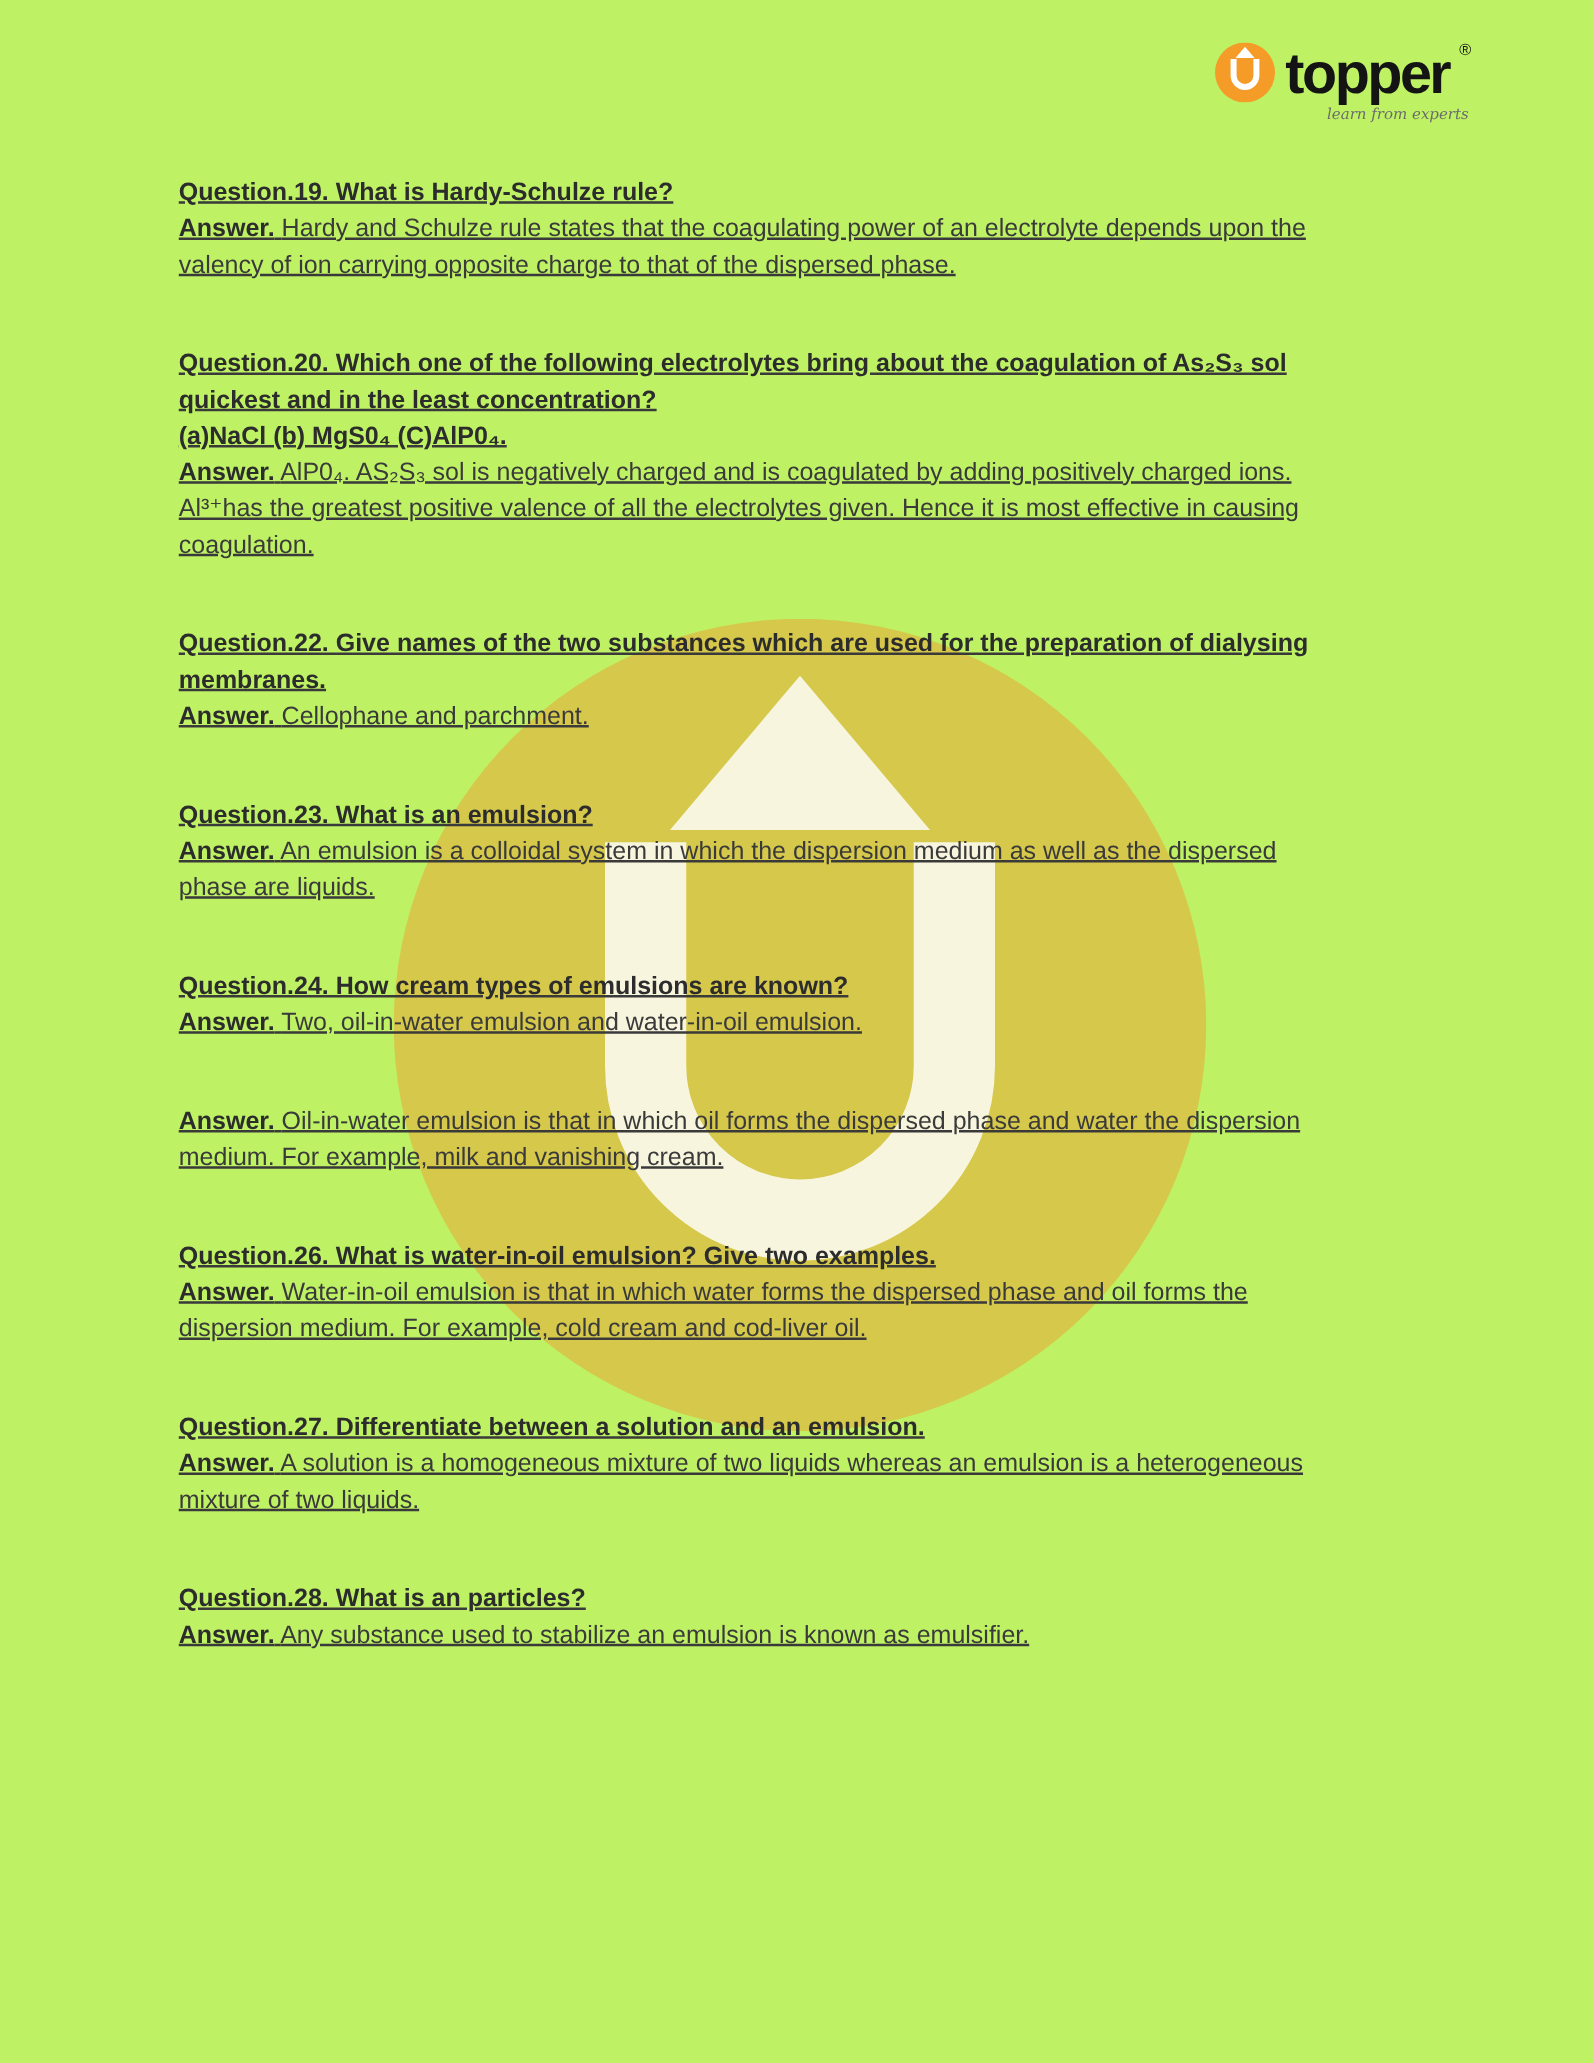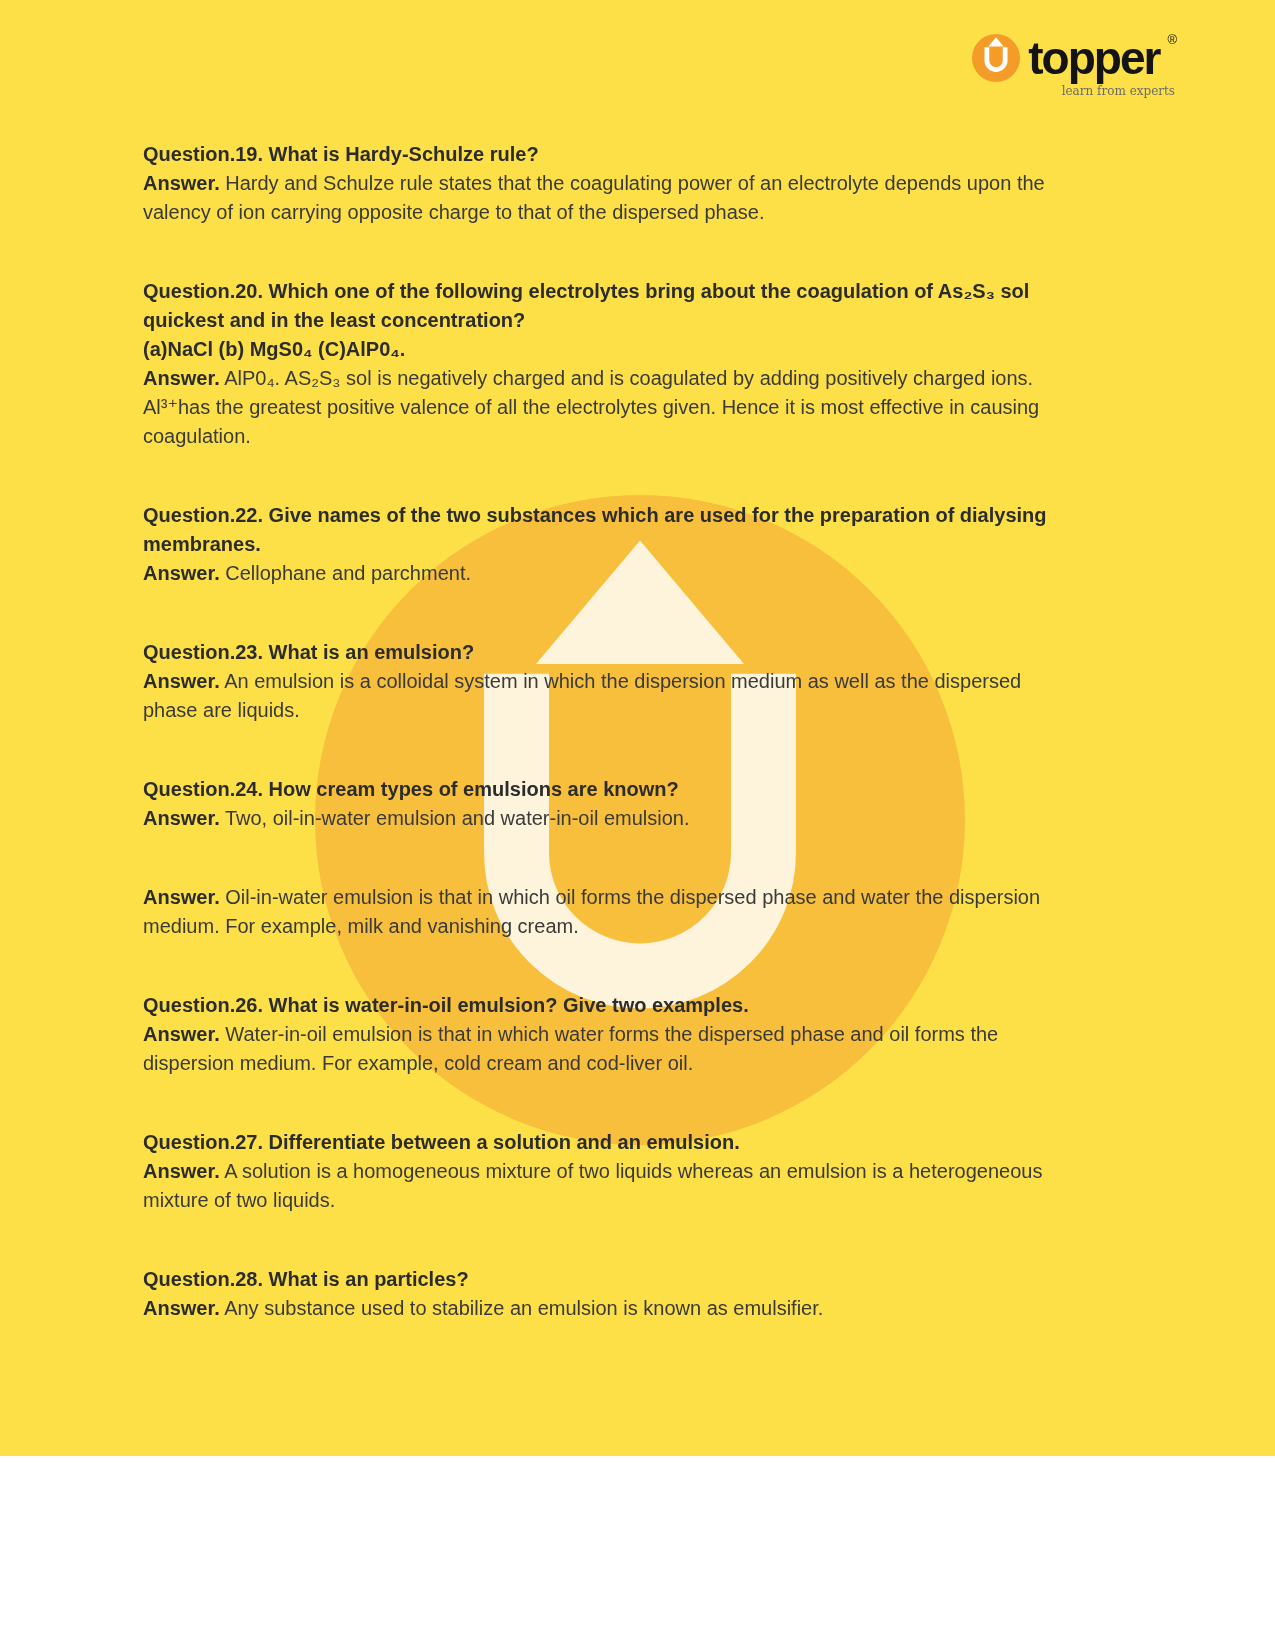"topper" .page { background: #fde047 -> #bef264; height: 1456px -> 1650px }
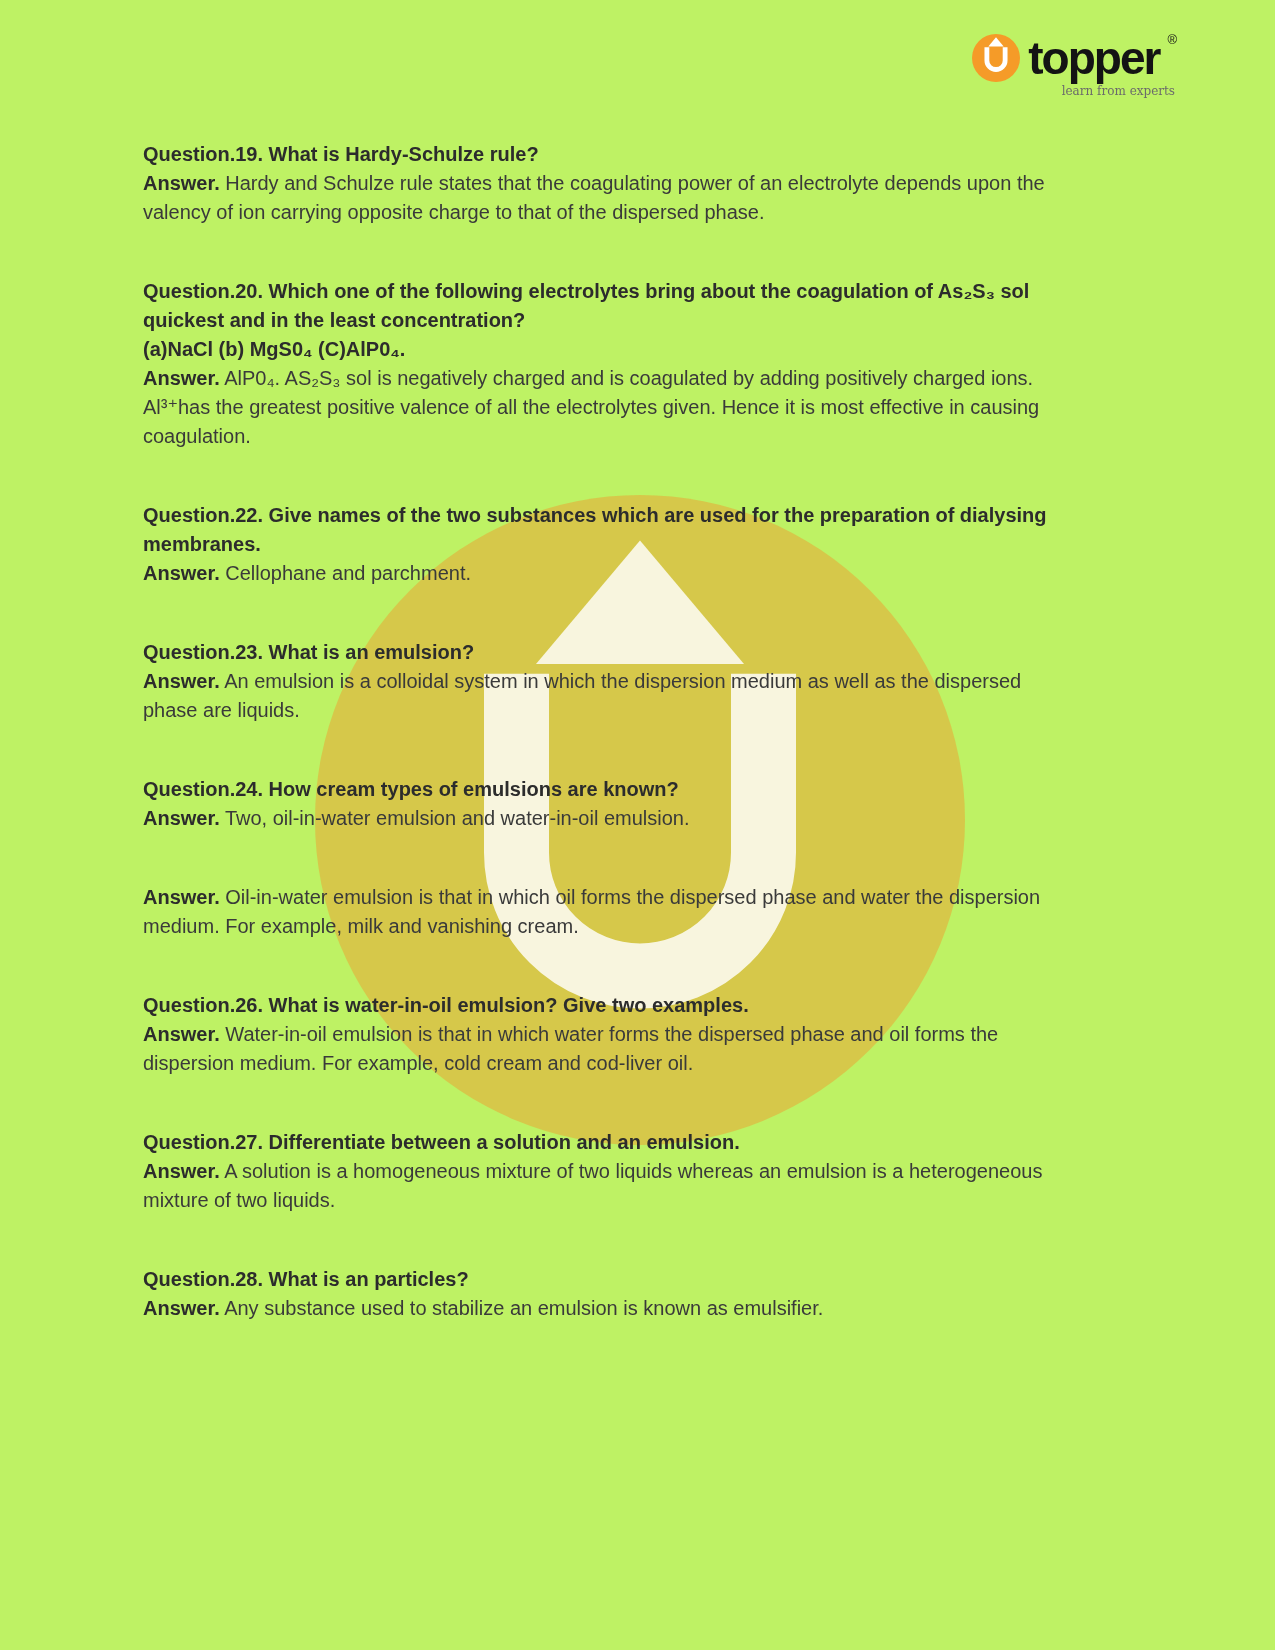"learn from experts" .brand-tagline { font-style: none -> italic }
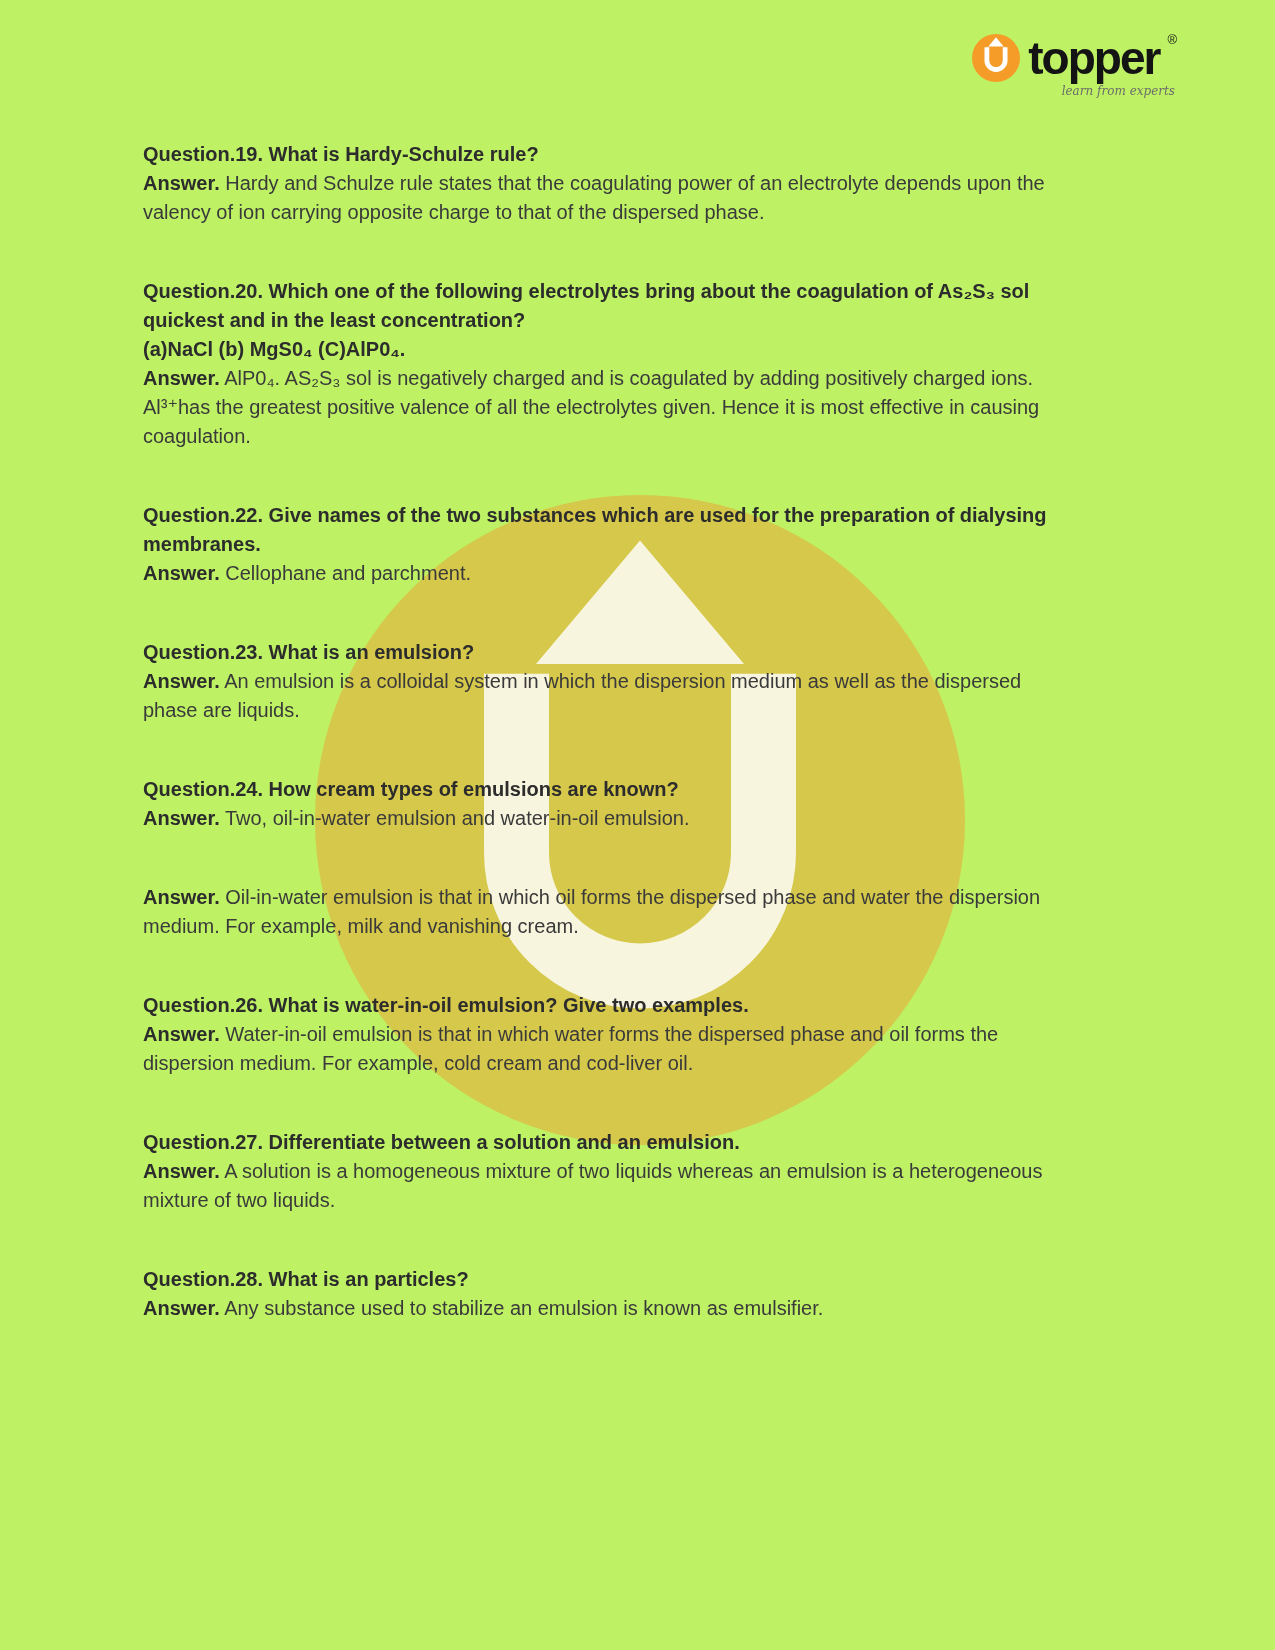"Question.19. What is Hardy-Schulze rule?" .qa { text-decoration: none -> underline }
